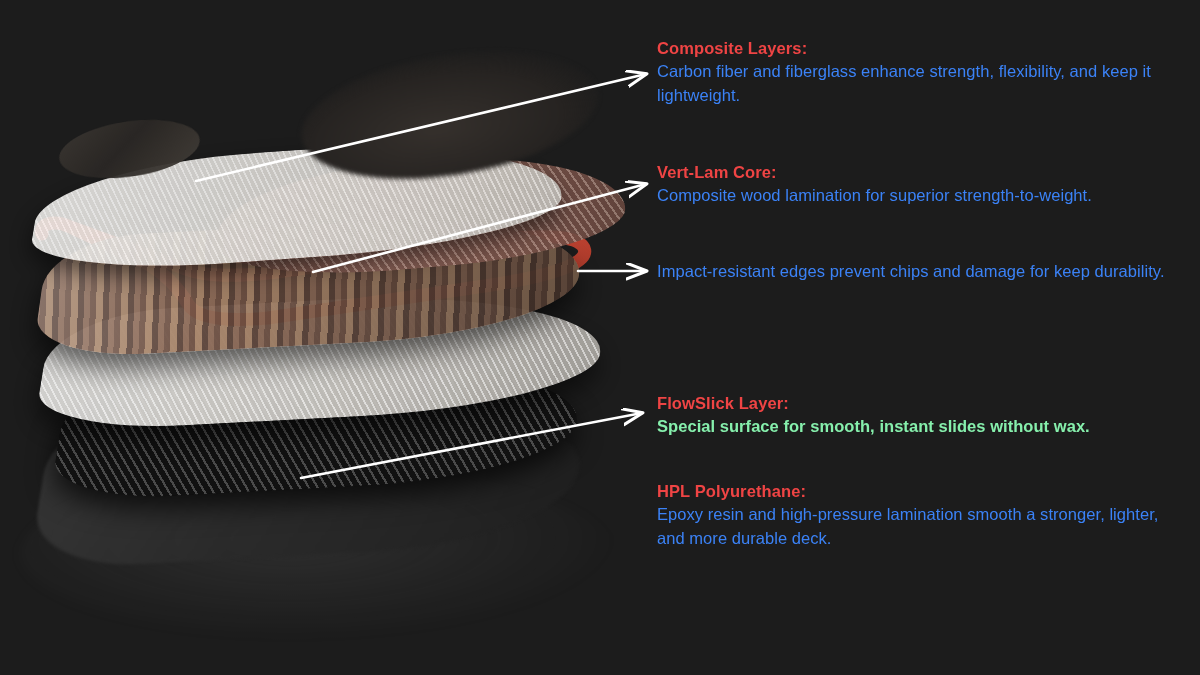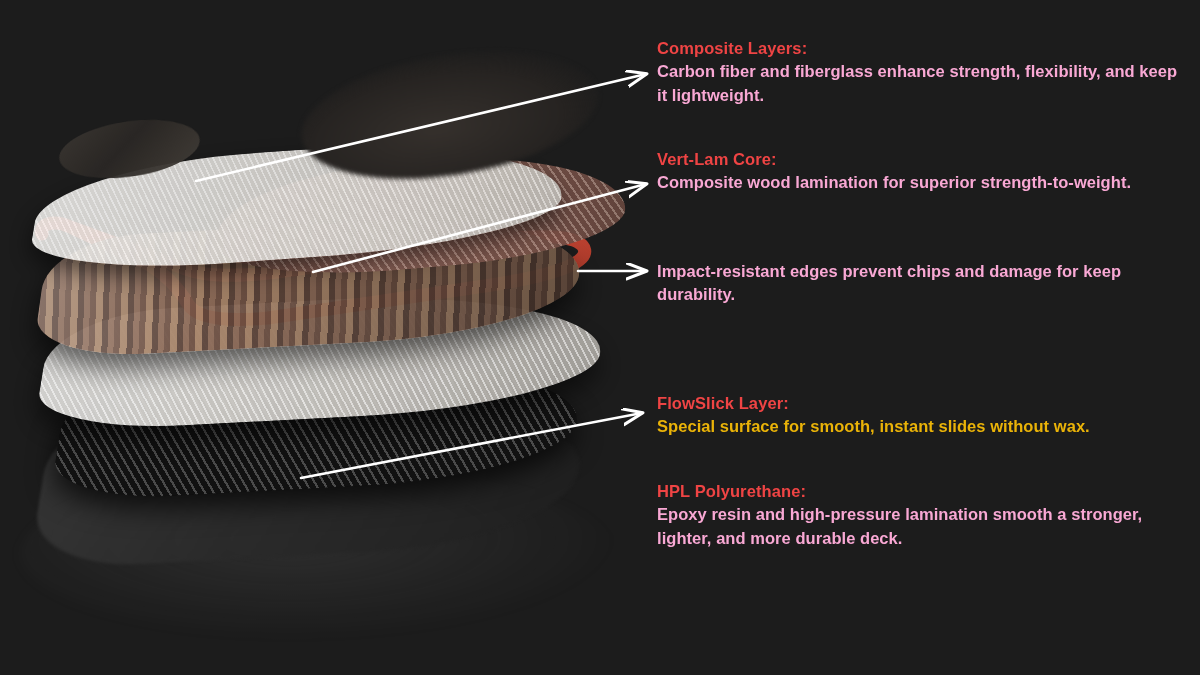"Carbon fiber and fiberglass enhance" .callout .body { color: #f9a8d4 -> #3b82f6; font-weight: bold -> normal }
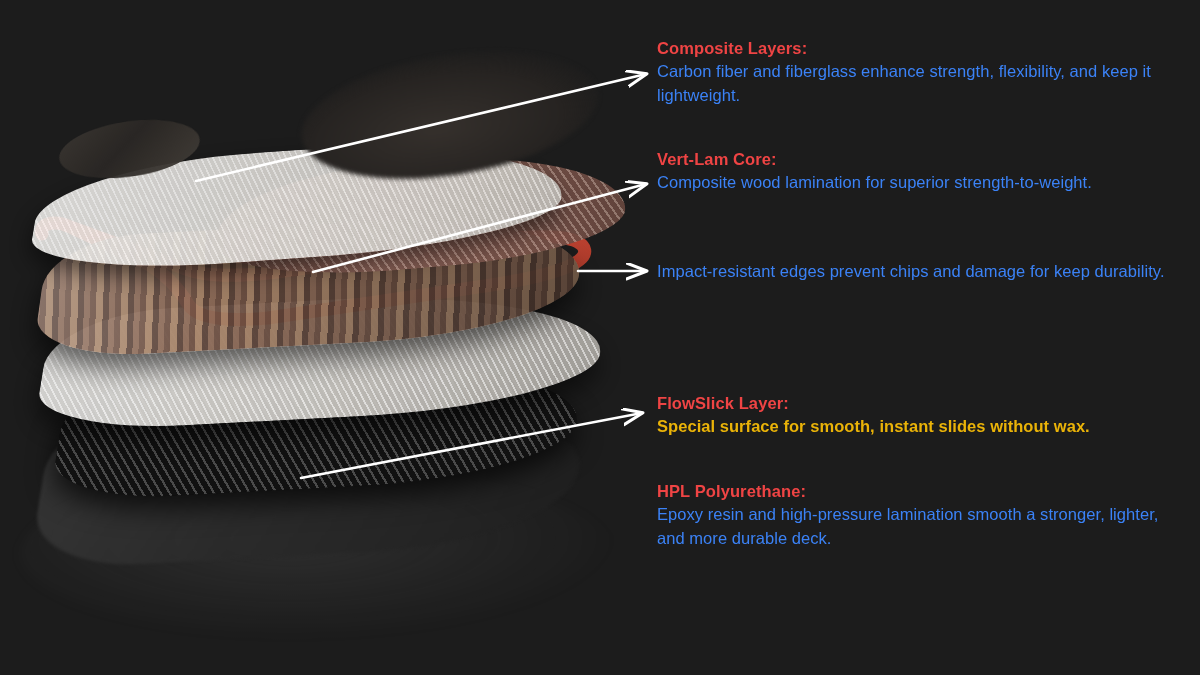"Vert-Lam Core:" div.callout { top: 148px -> 161px }
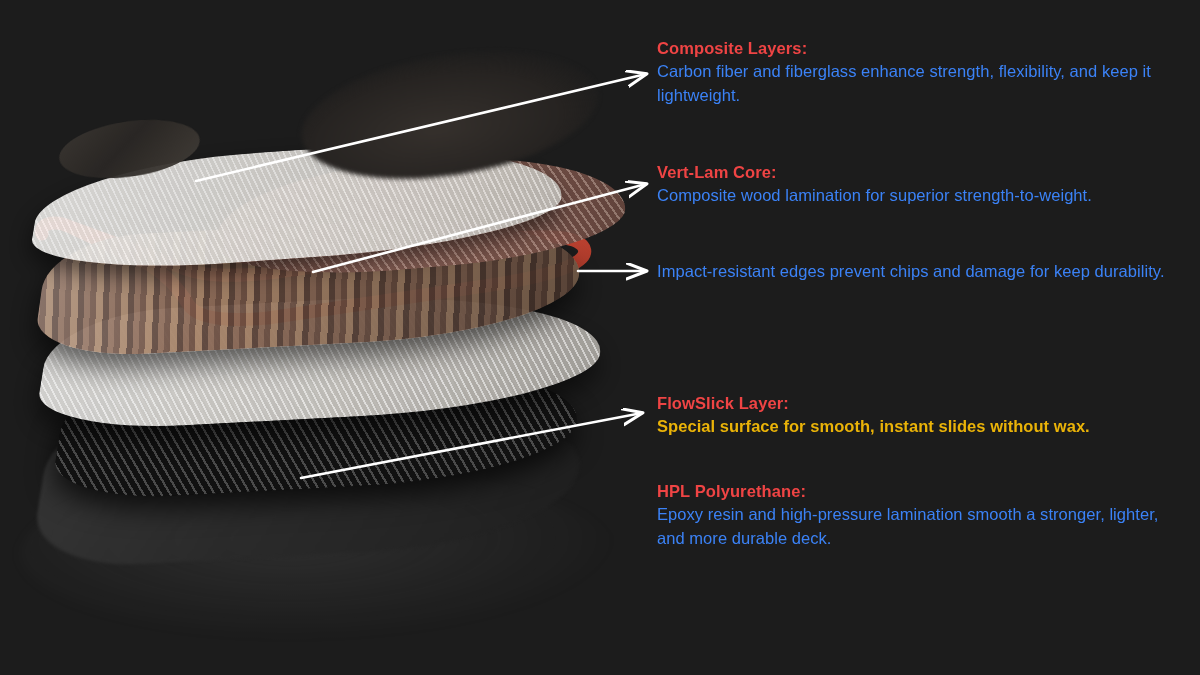"Special surface for smooth, instant" .callout .body.is-bold { color: #eab308 -> #86efac }
